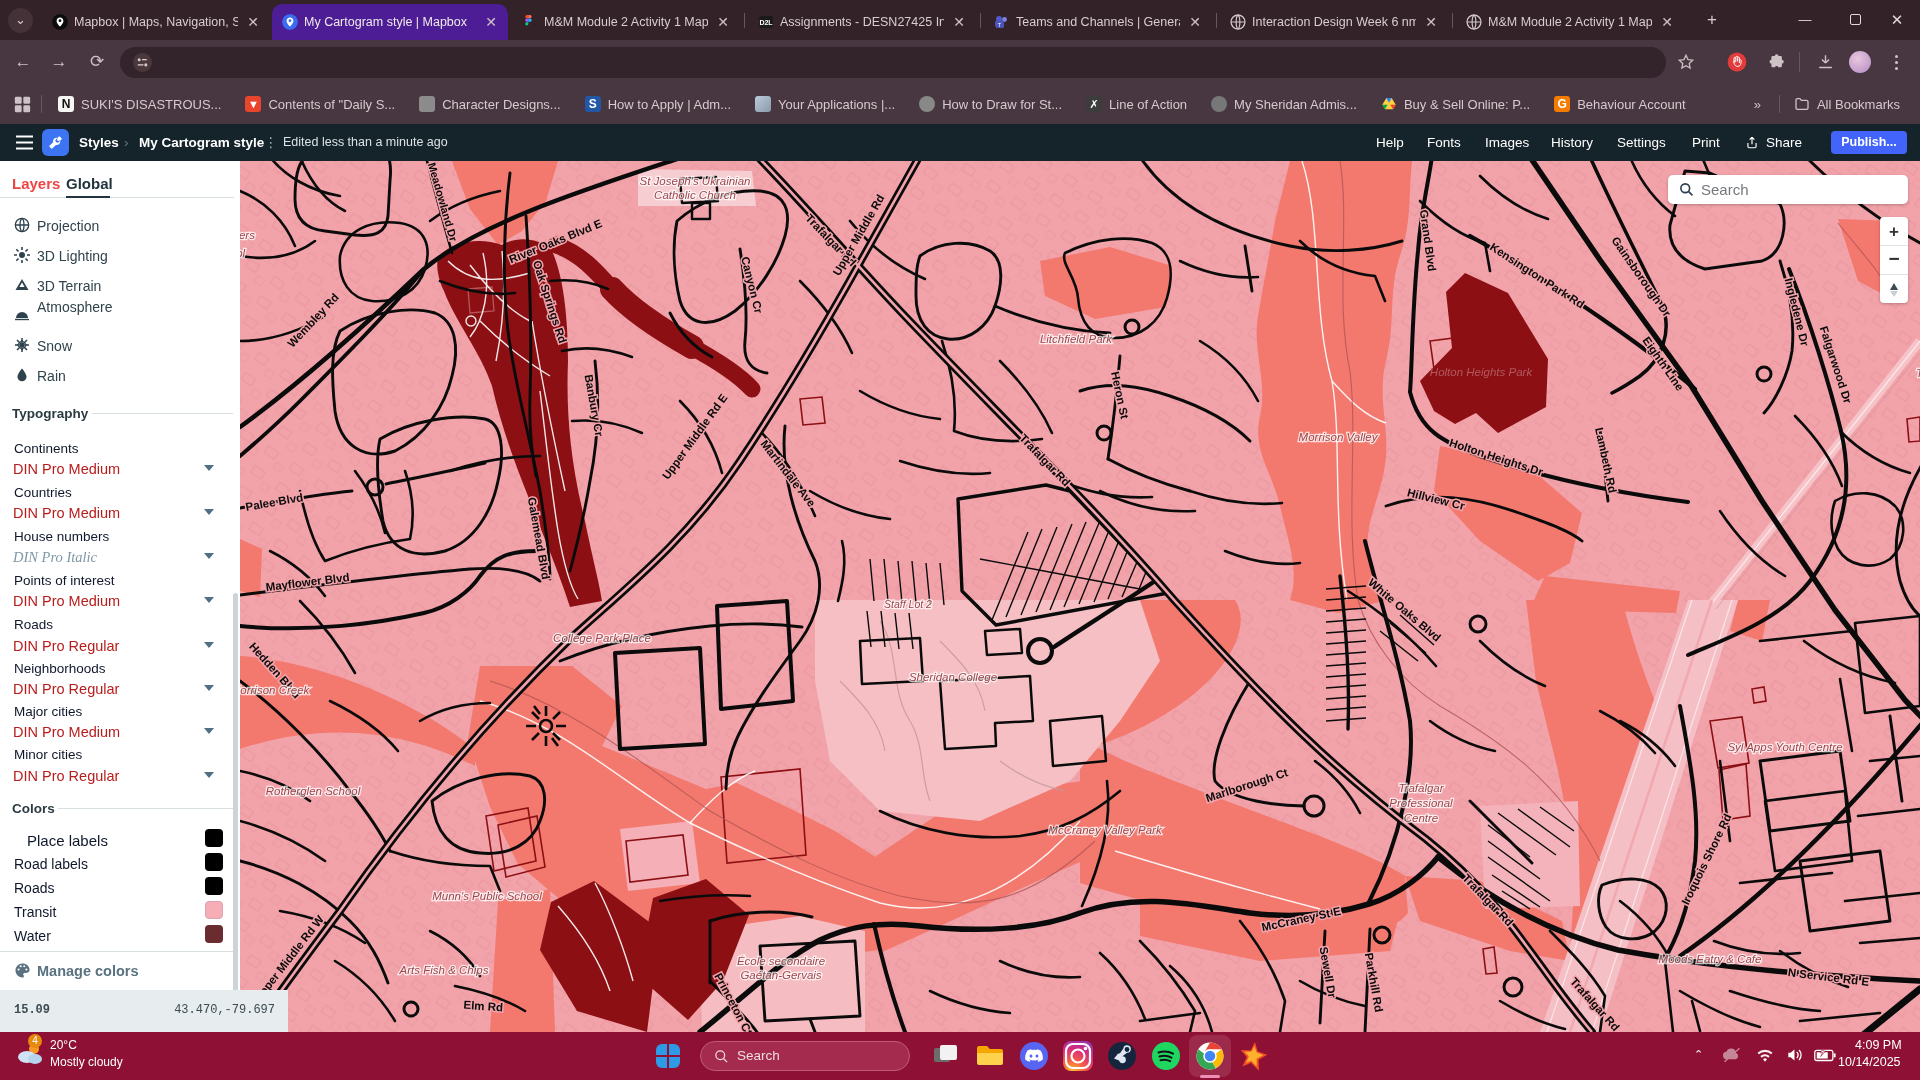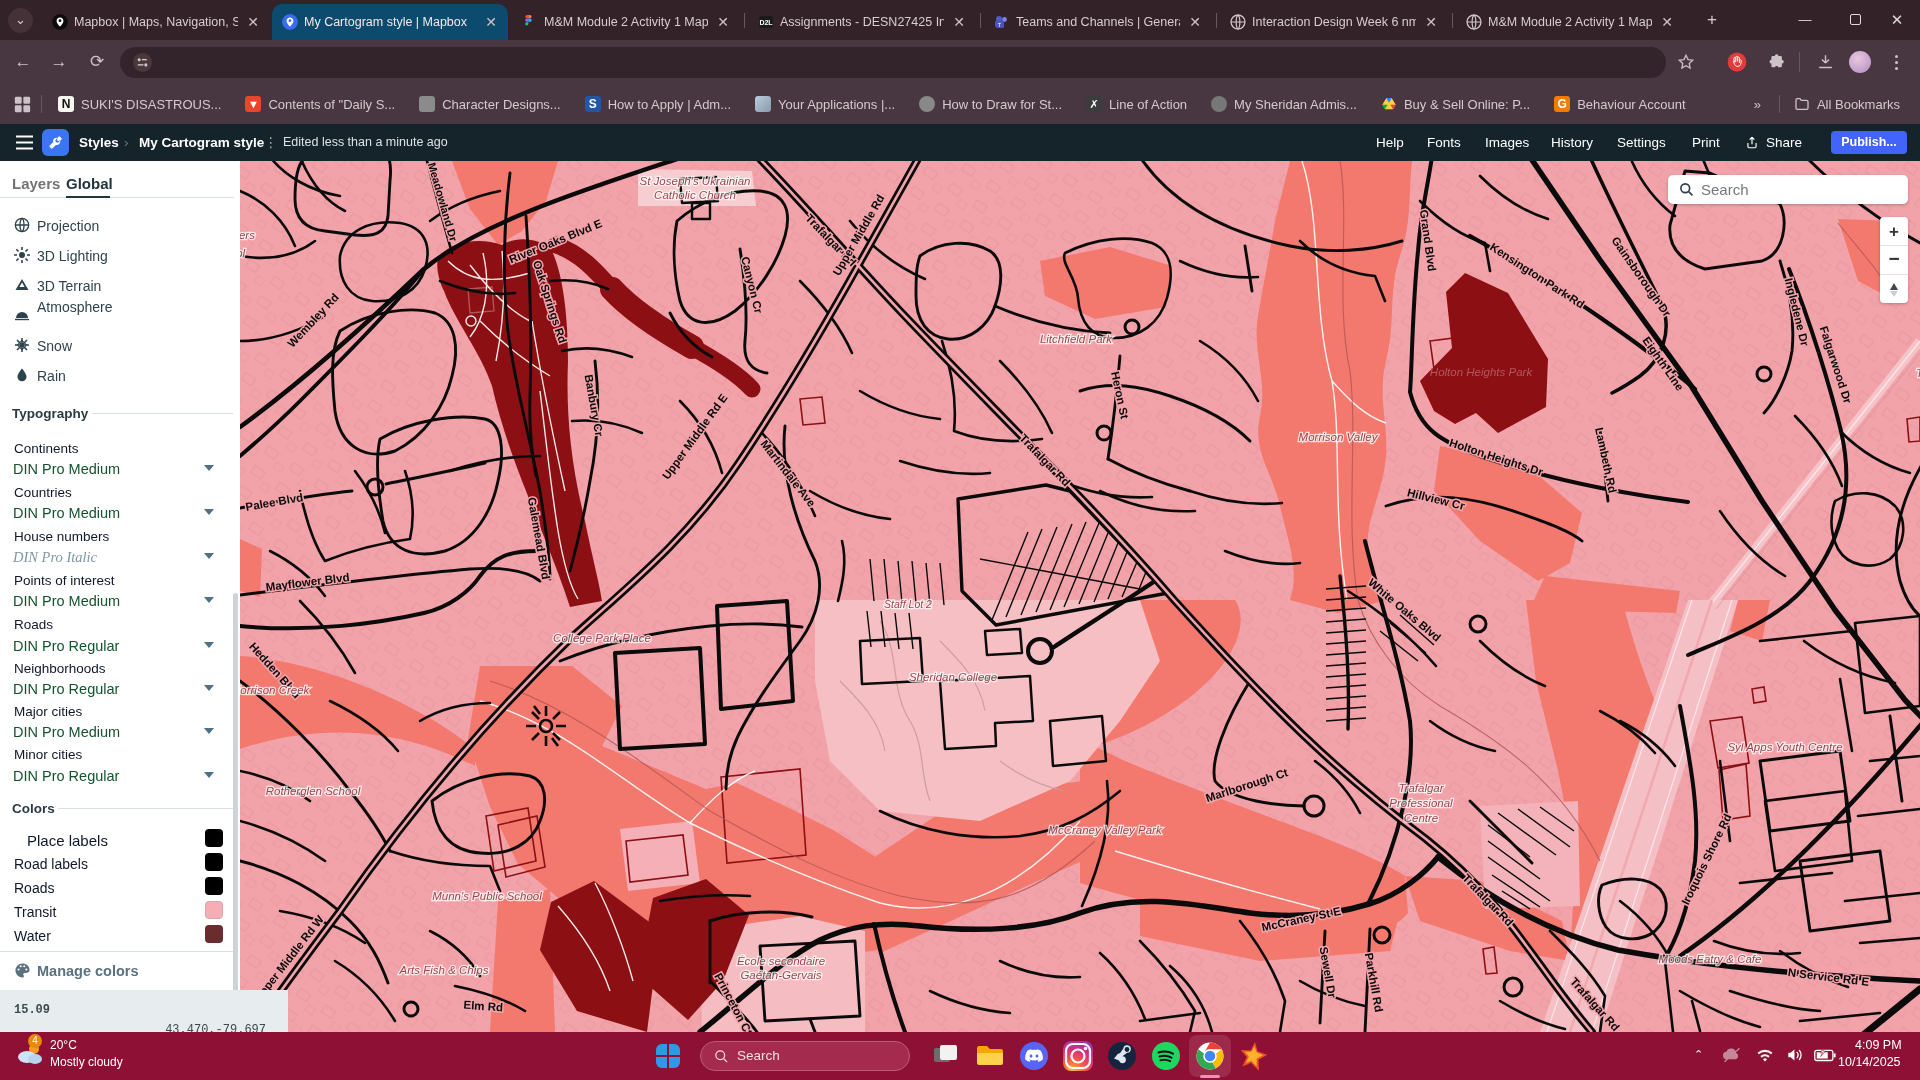"My Cartogram style | Mapbox" .tab.active { background: #0c4a6e -> #4c1d95 }
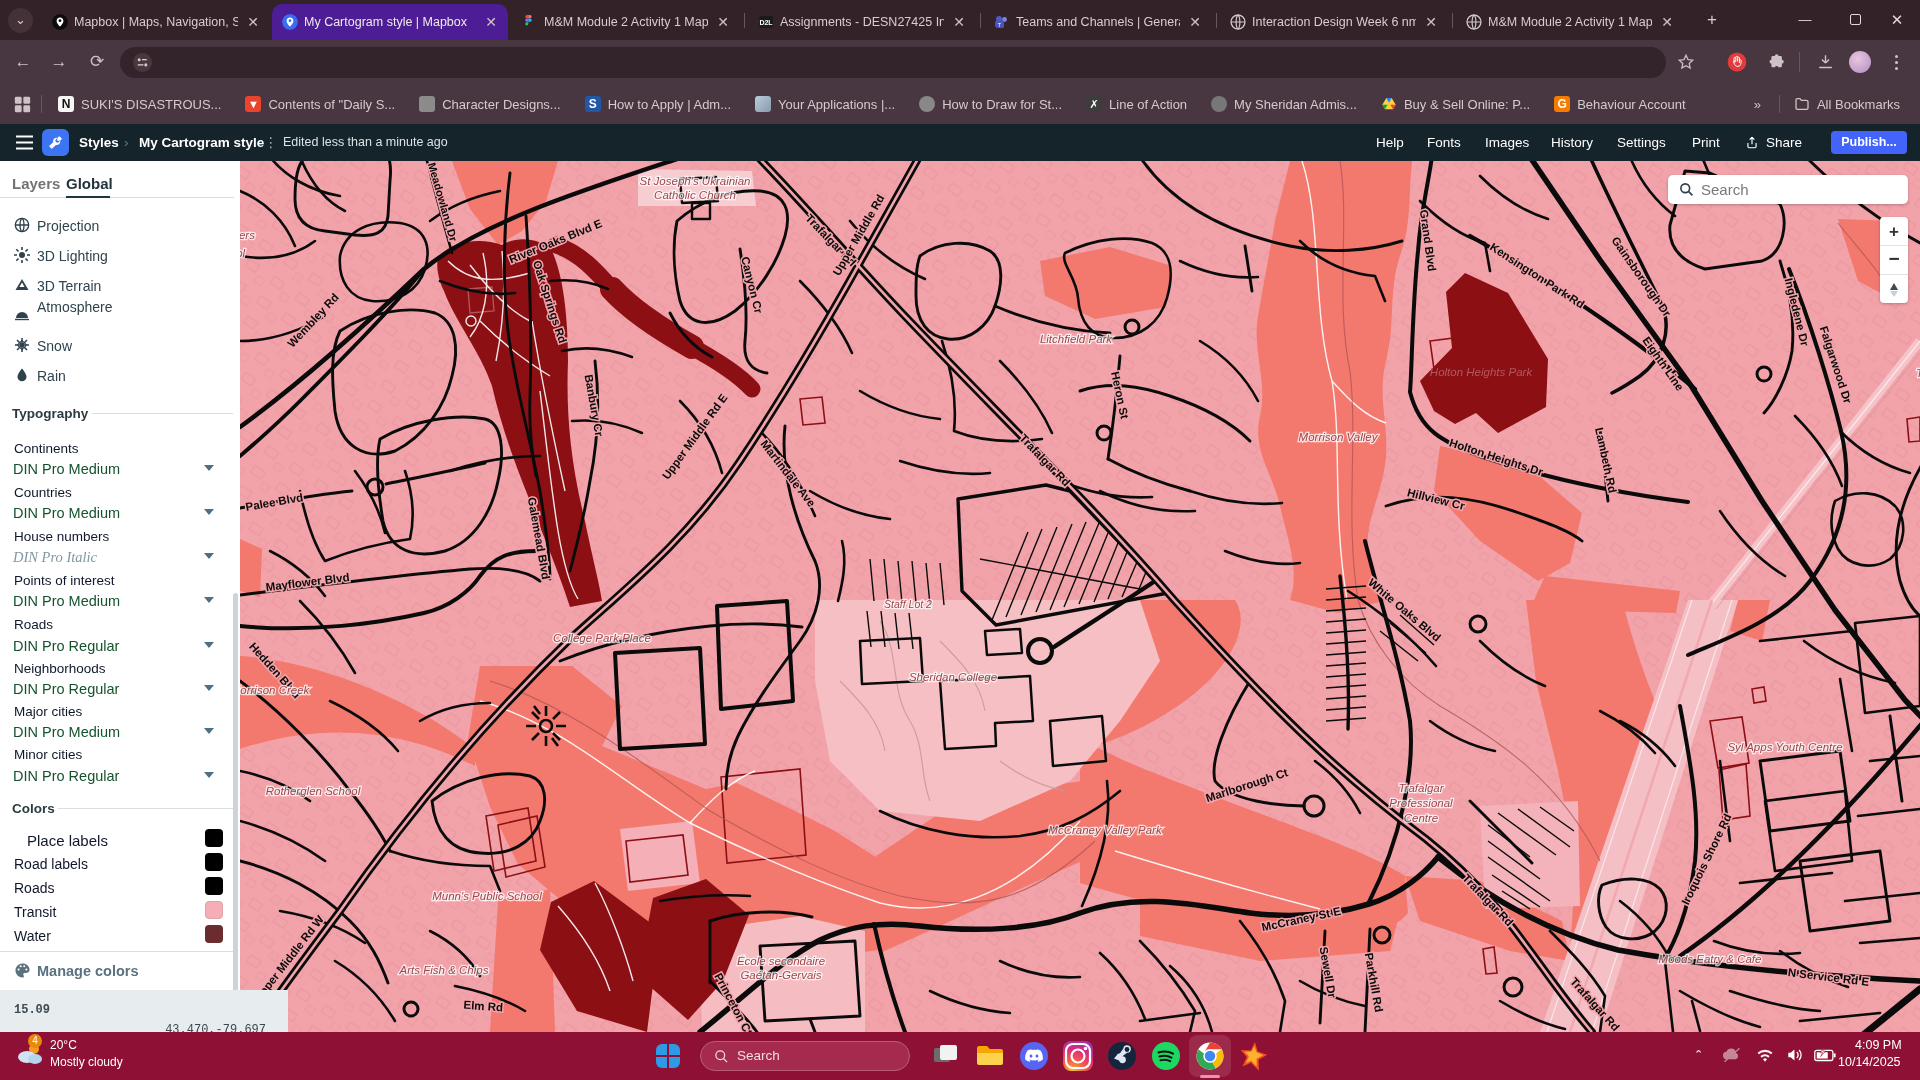"Layers" div { color: #737373 -> #ef4444 }
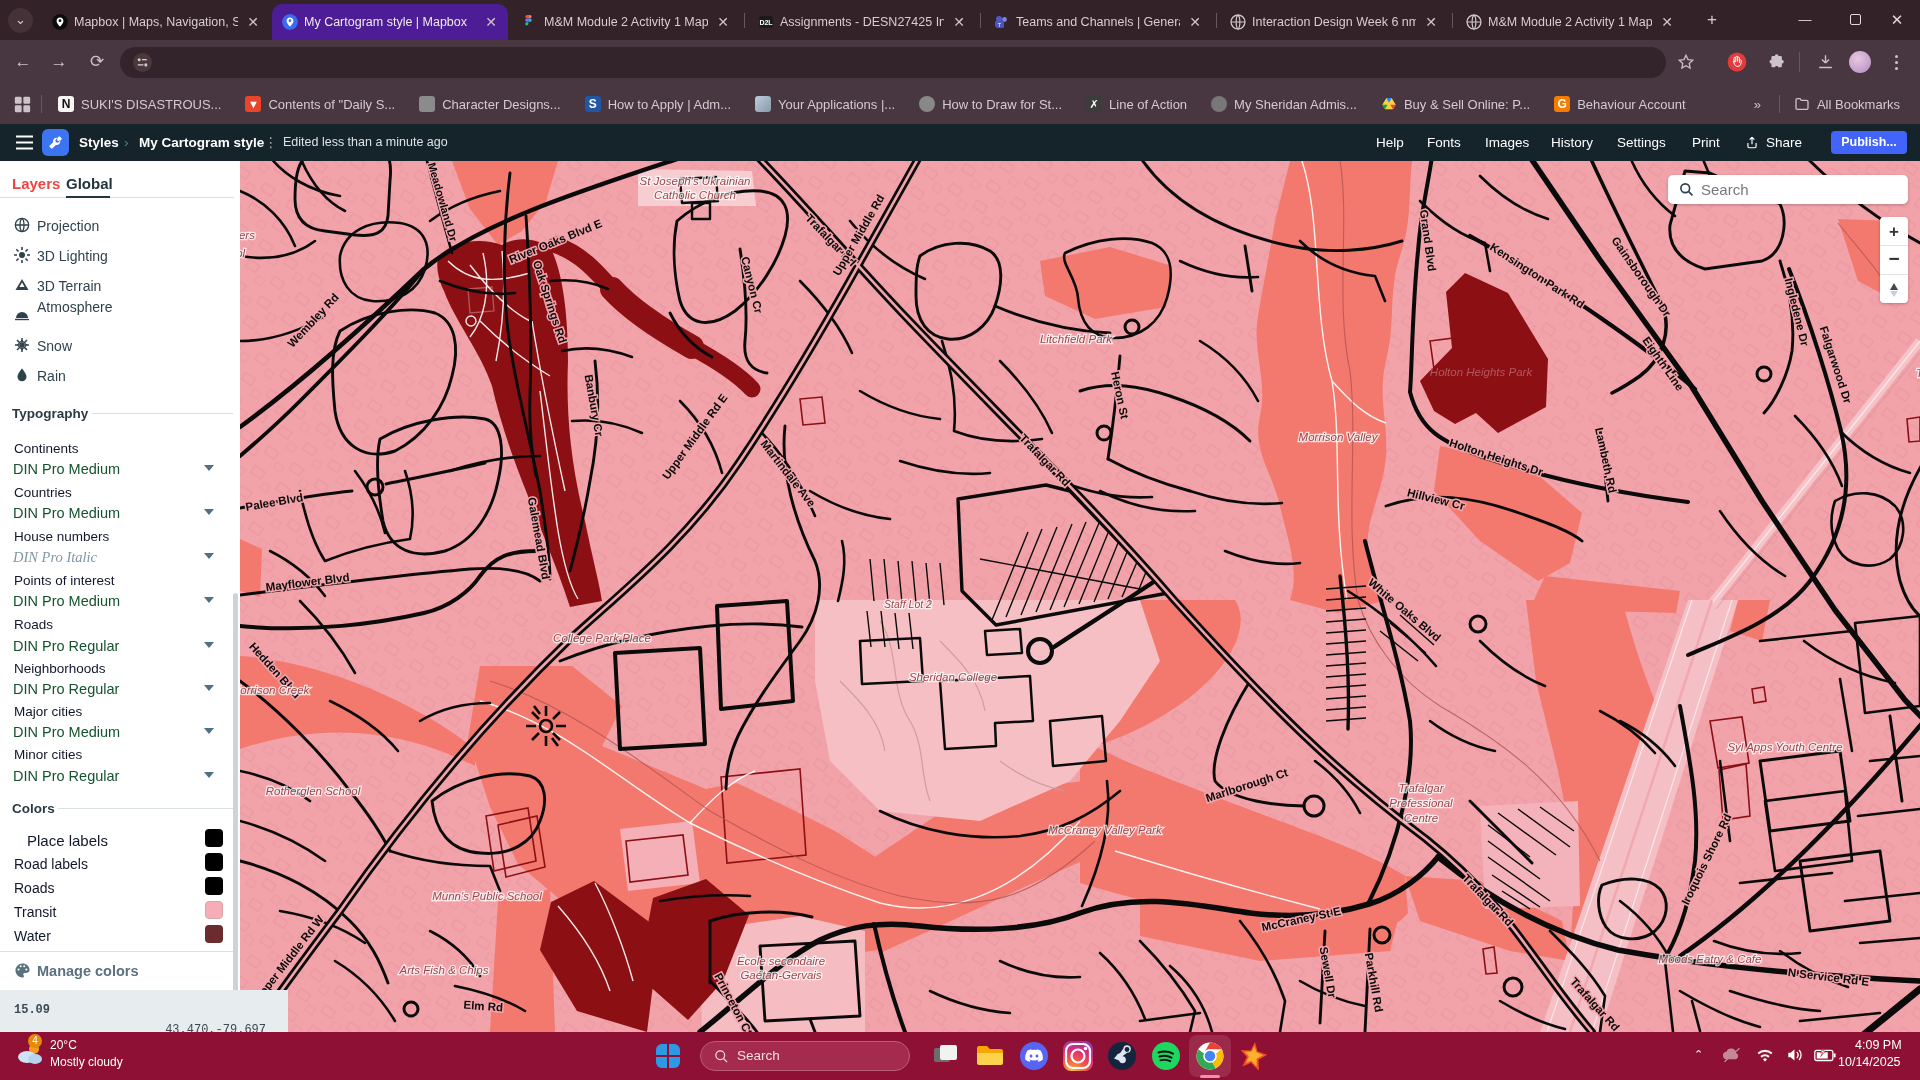"DIN Pro Medium" .typvalue { color: #14532d -> #b91c1c }
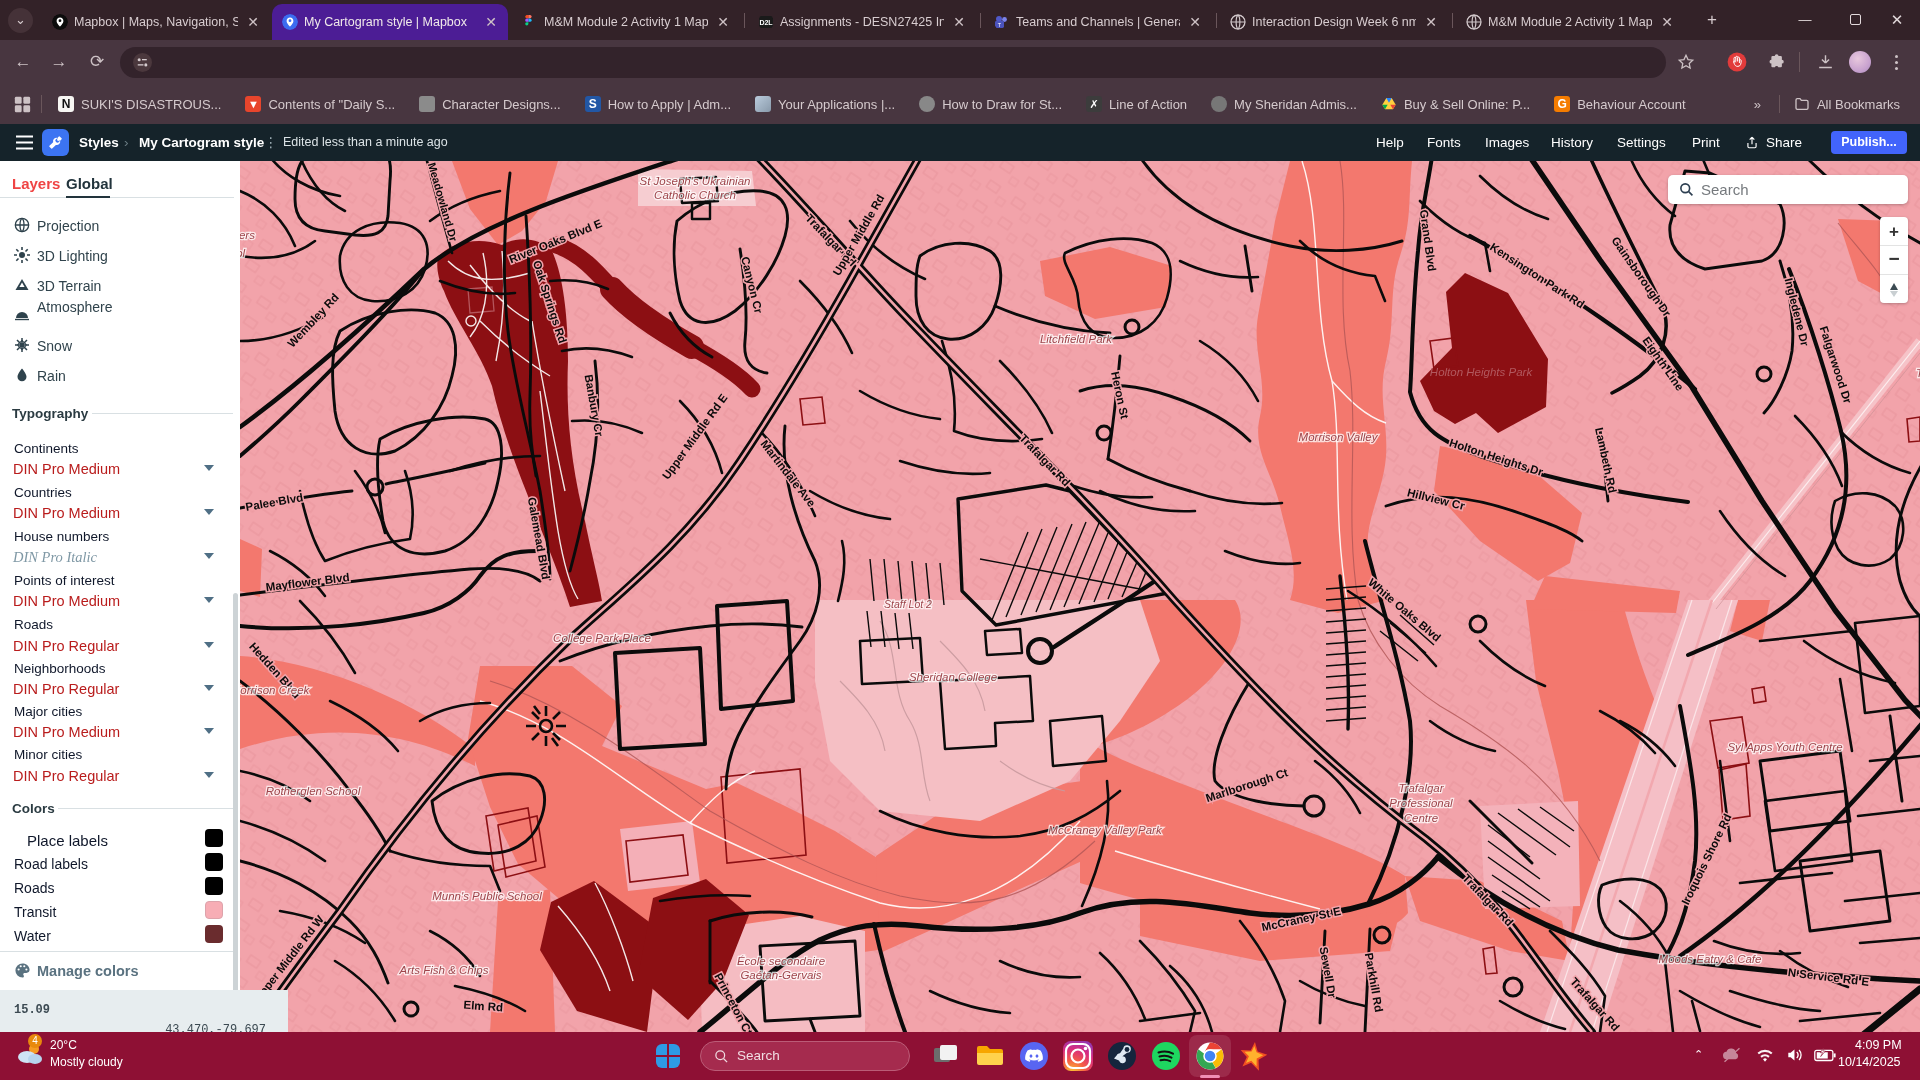"43.470,-79.697" div { margin-top: 20px -> none; right: 22px -> 13px }
